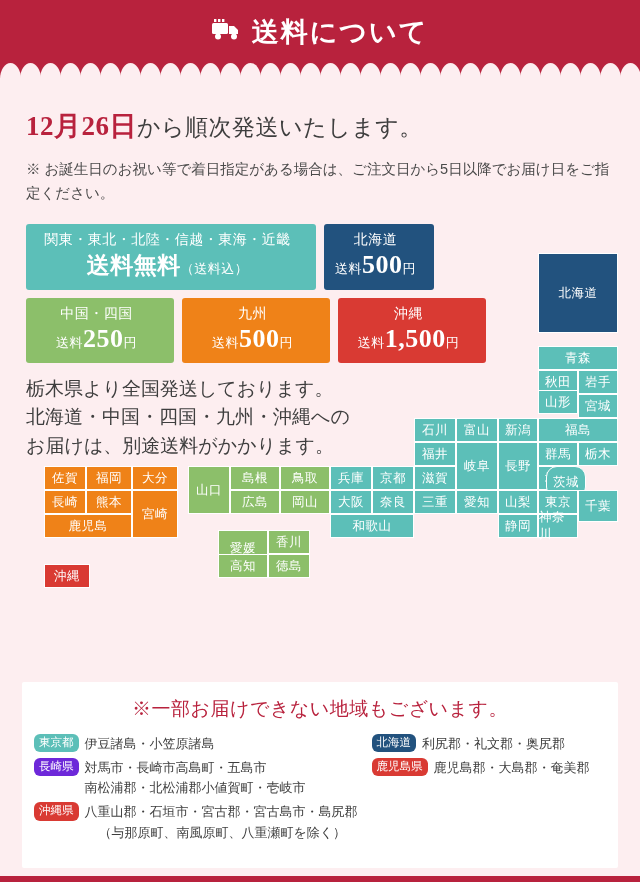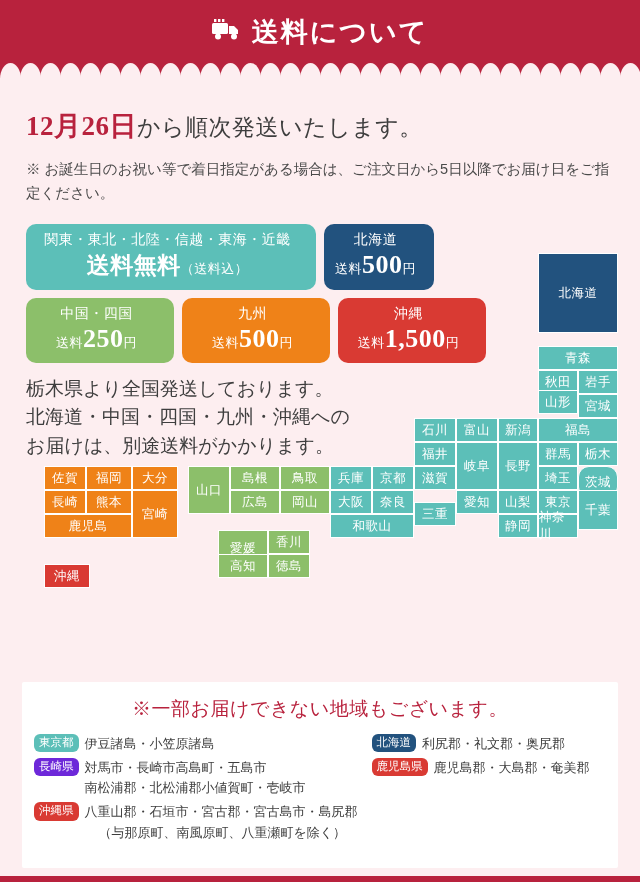"関東・東北・北陸・信越・東海・近畿" .fee-box { border-radius: 10px -> 3px }
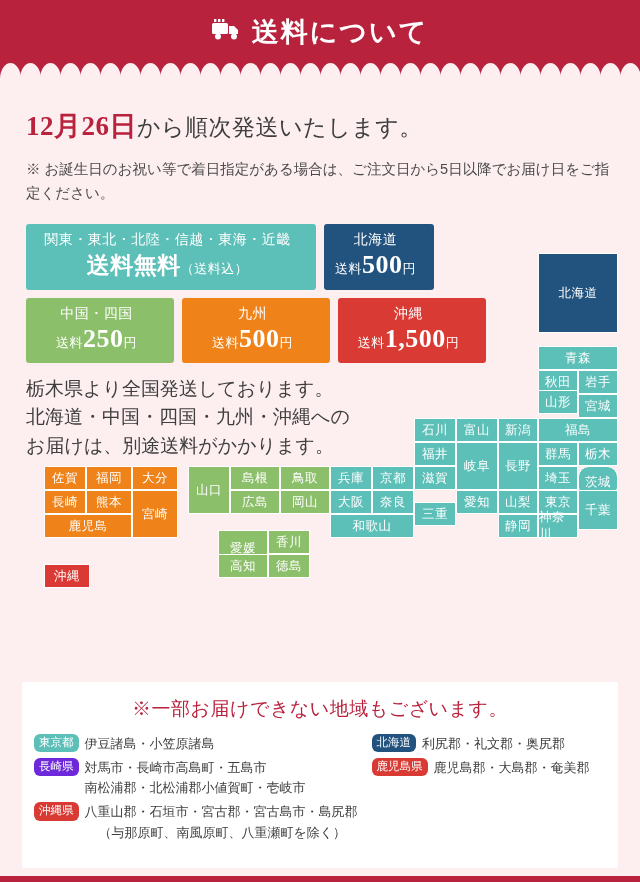"茨城" div.pref { left: 556px -> 524px }
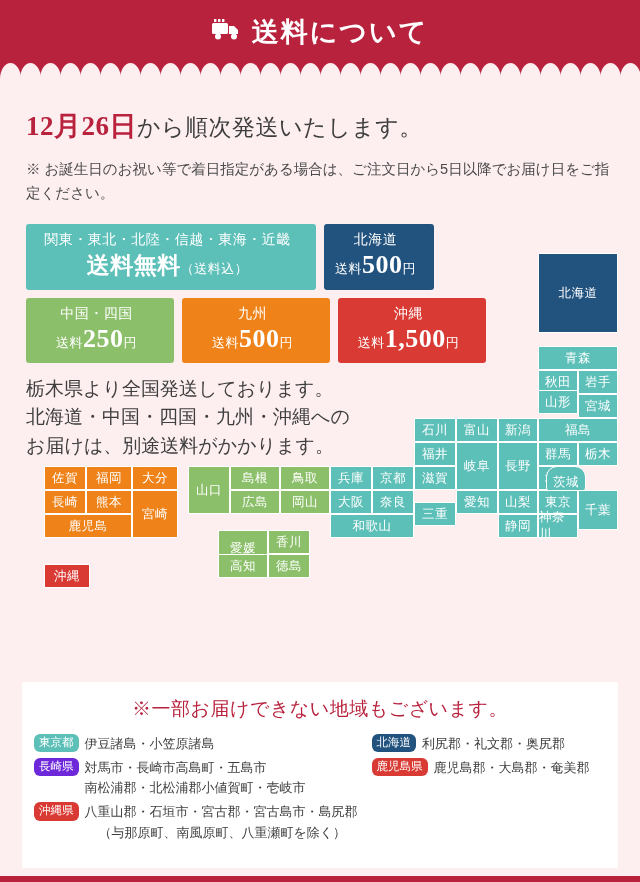"三重" div.pref { top: 244px -> 232px }
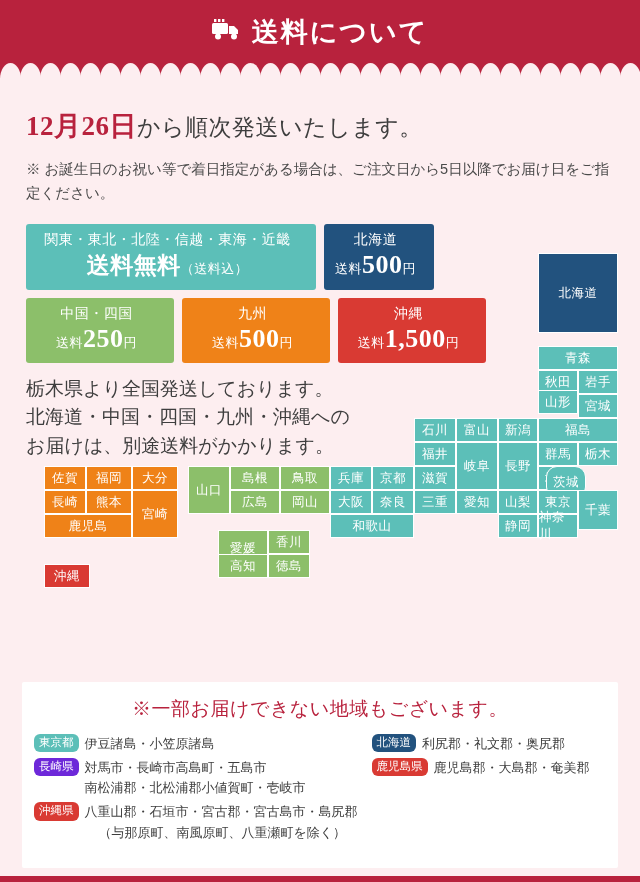"千葉" div.pref { height: 40px -> 32px }
